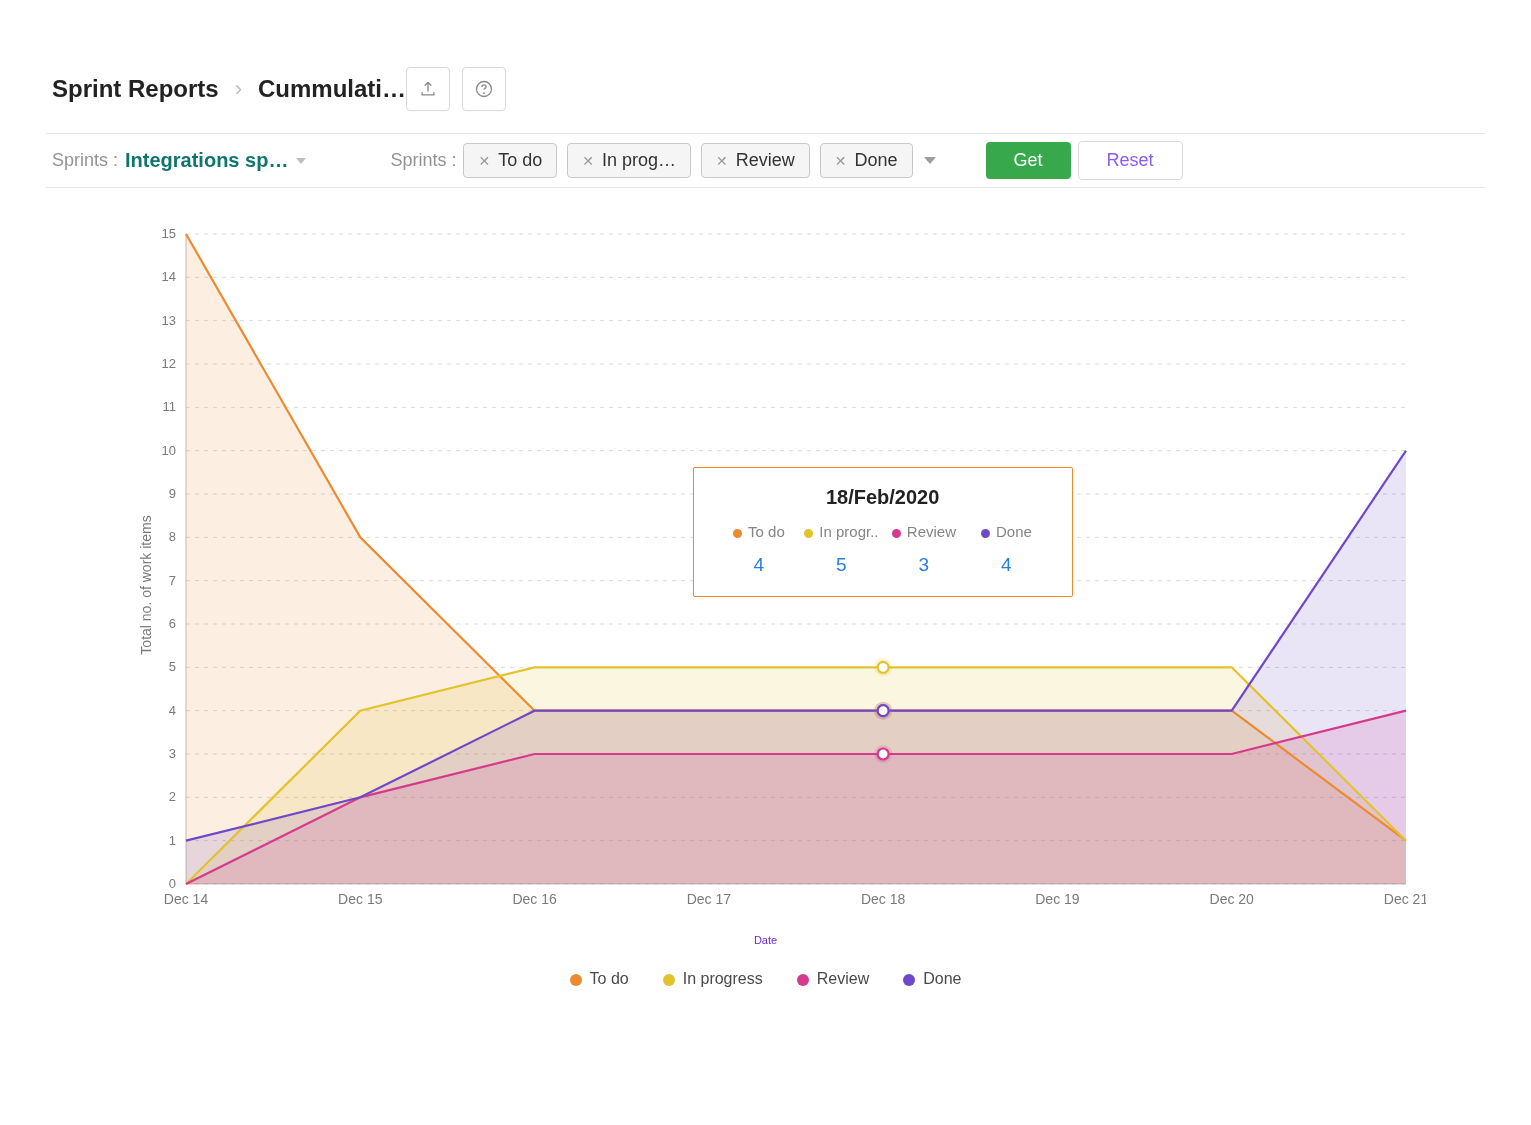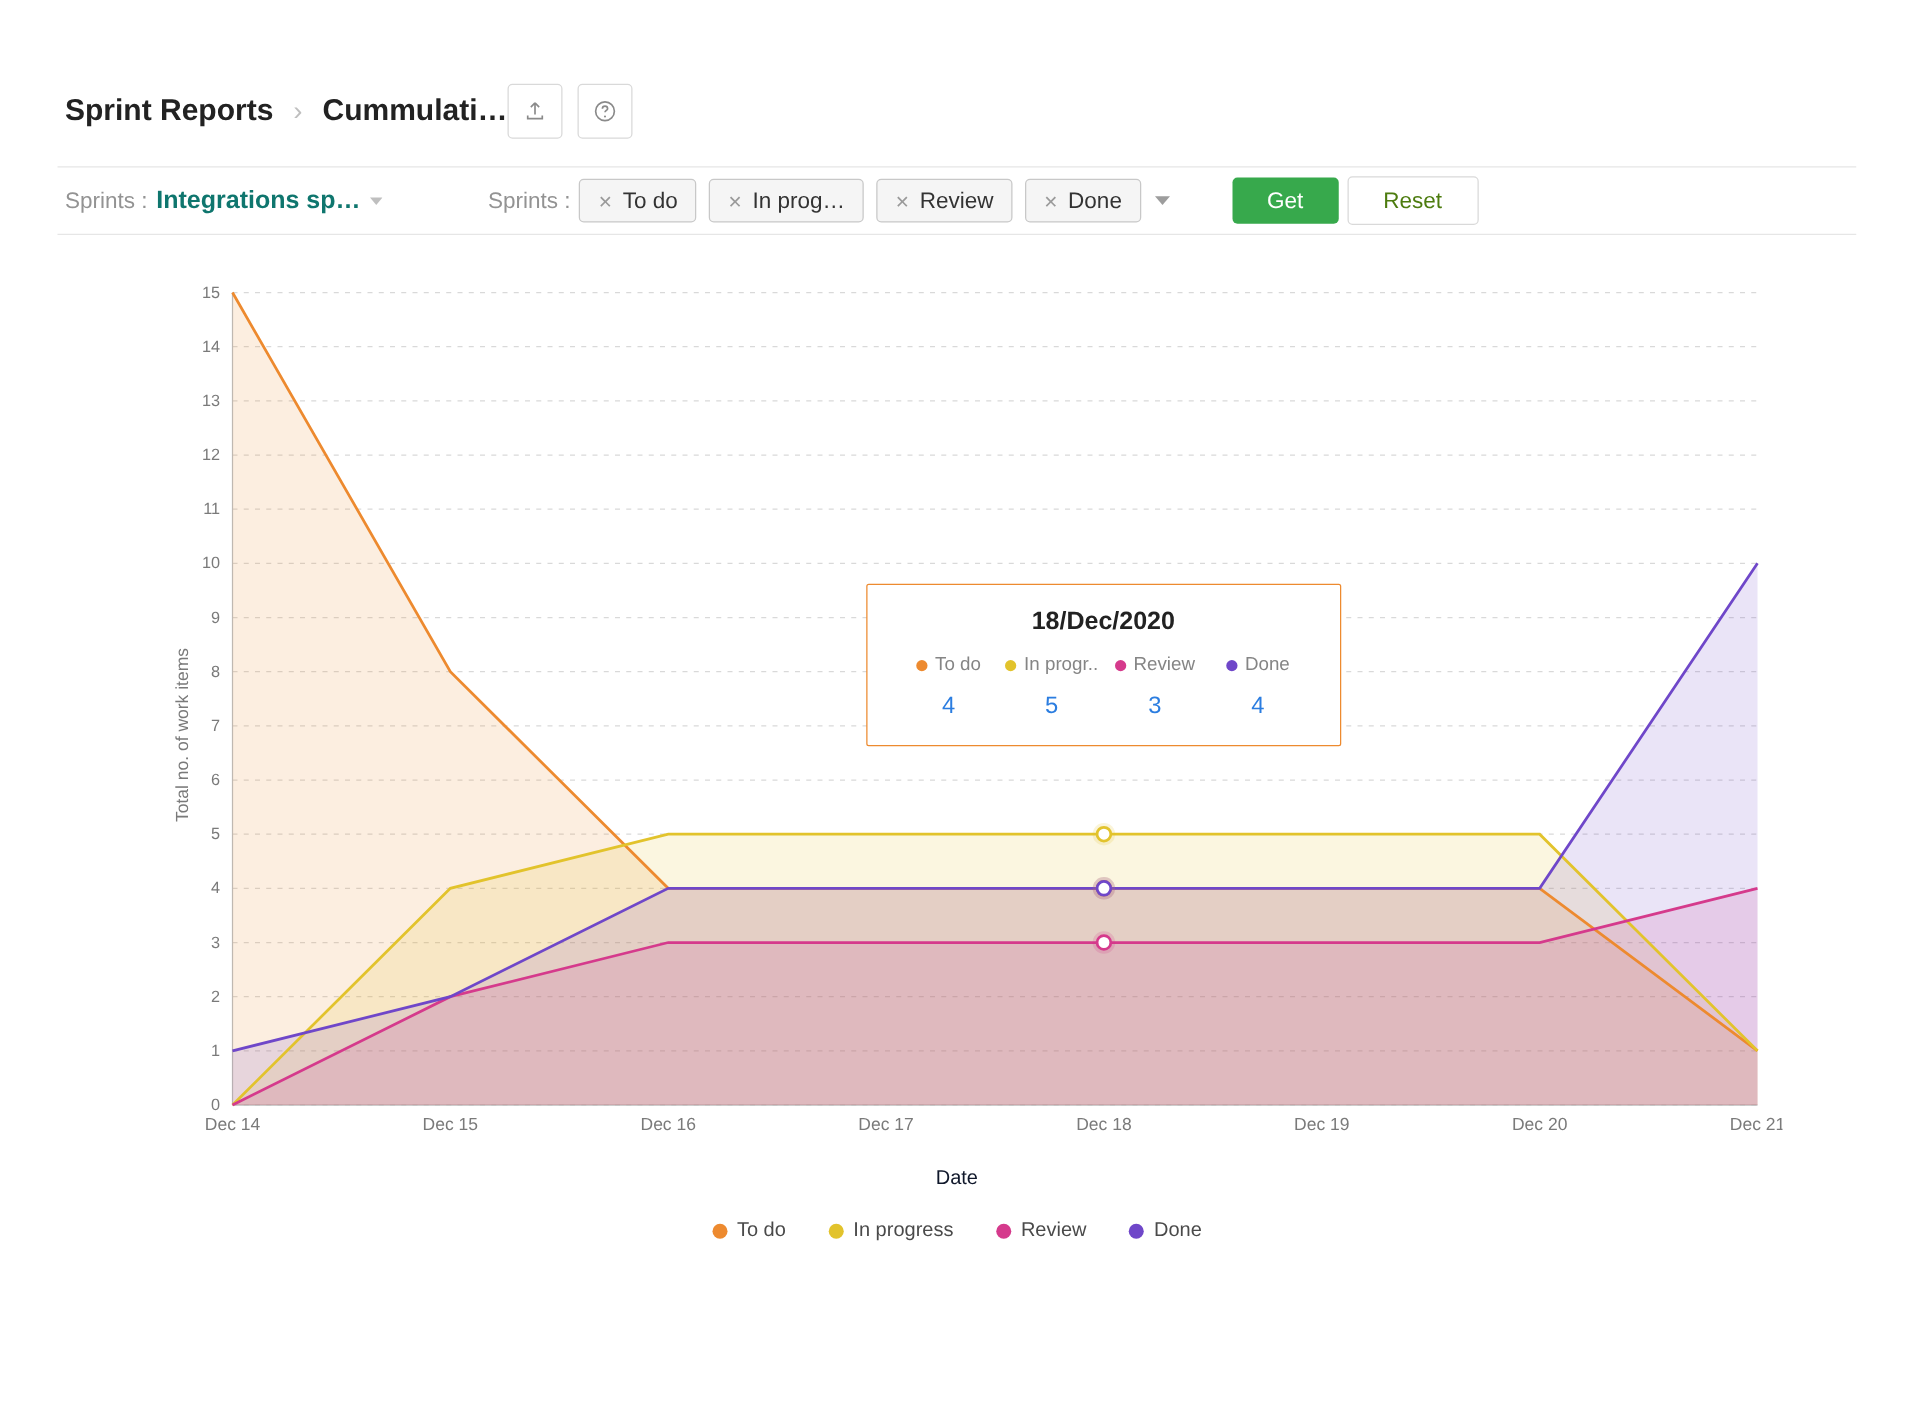"Reset" .btn-reset { color: #4d7c0f -> #8b5cf6 }
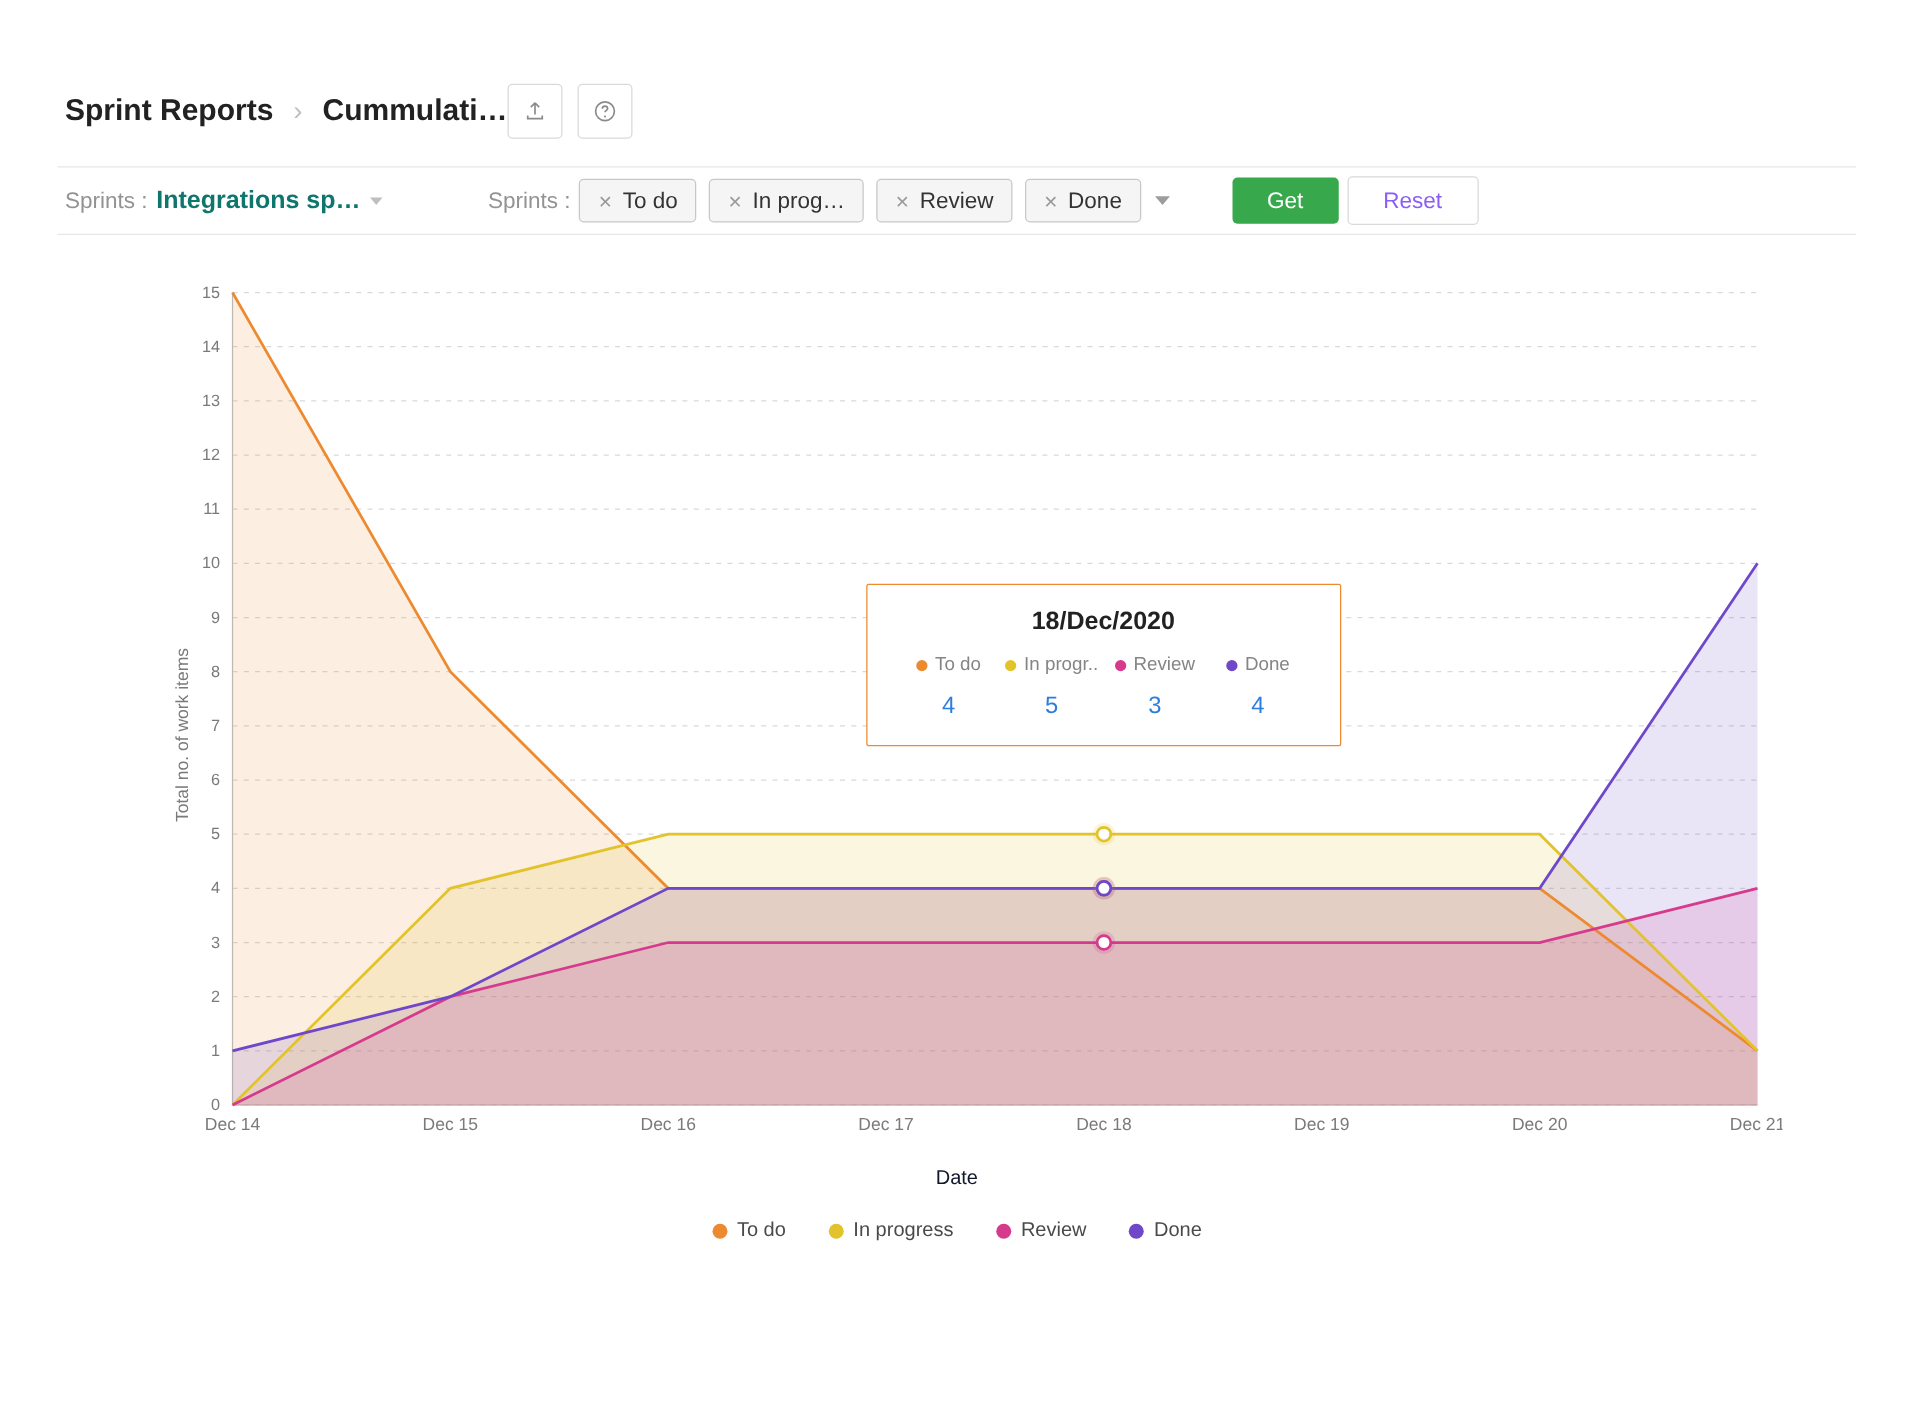"18/Dec/2020" div.tt-title { text: 18/Dec/2020 -> 18/Feb/2020 }
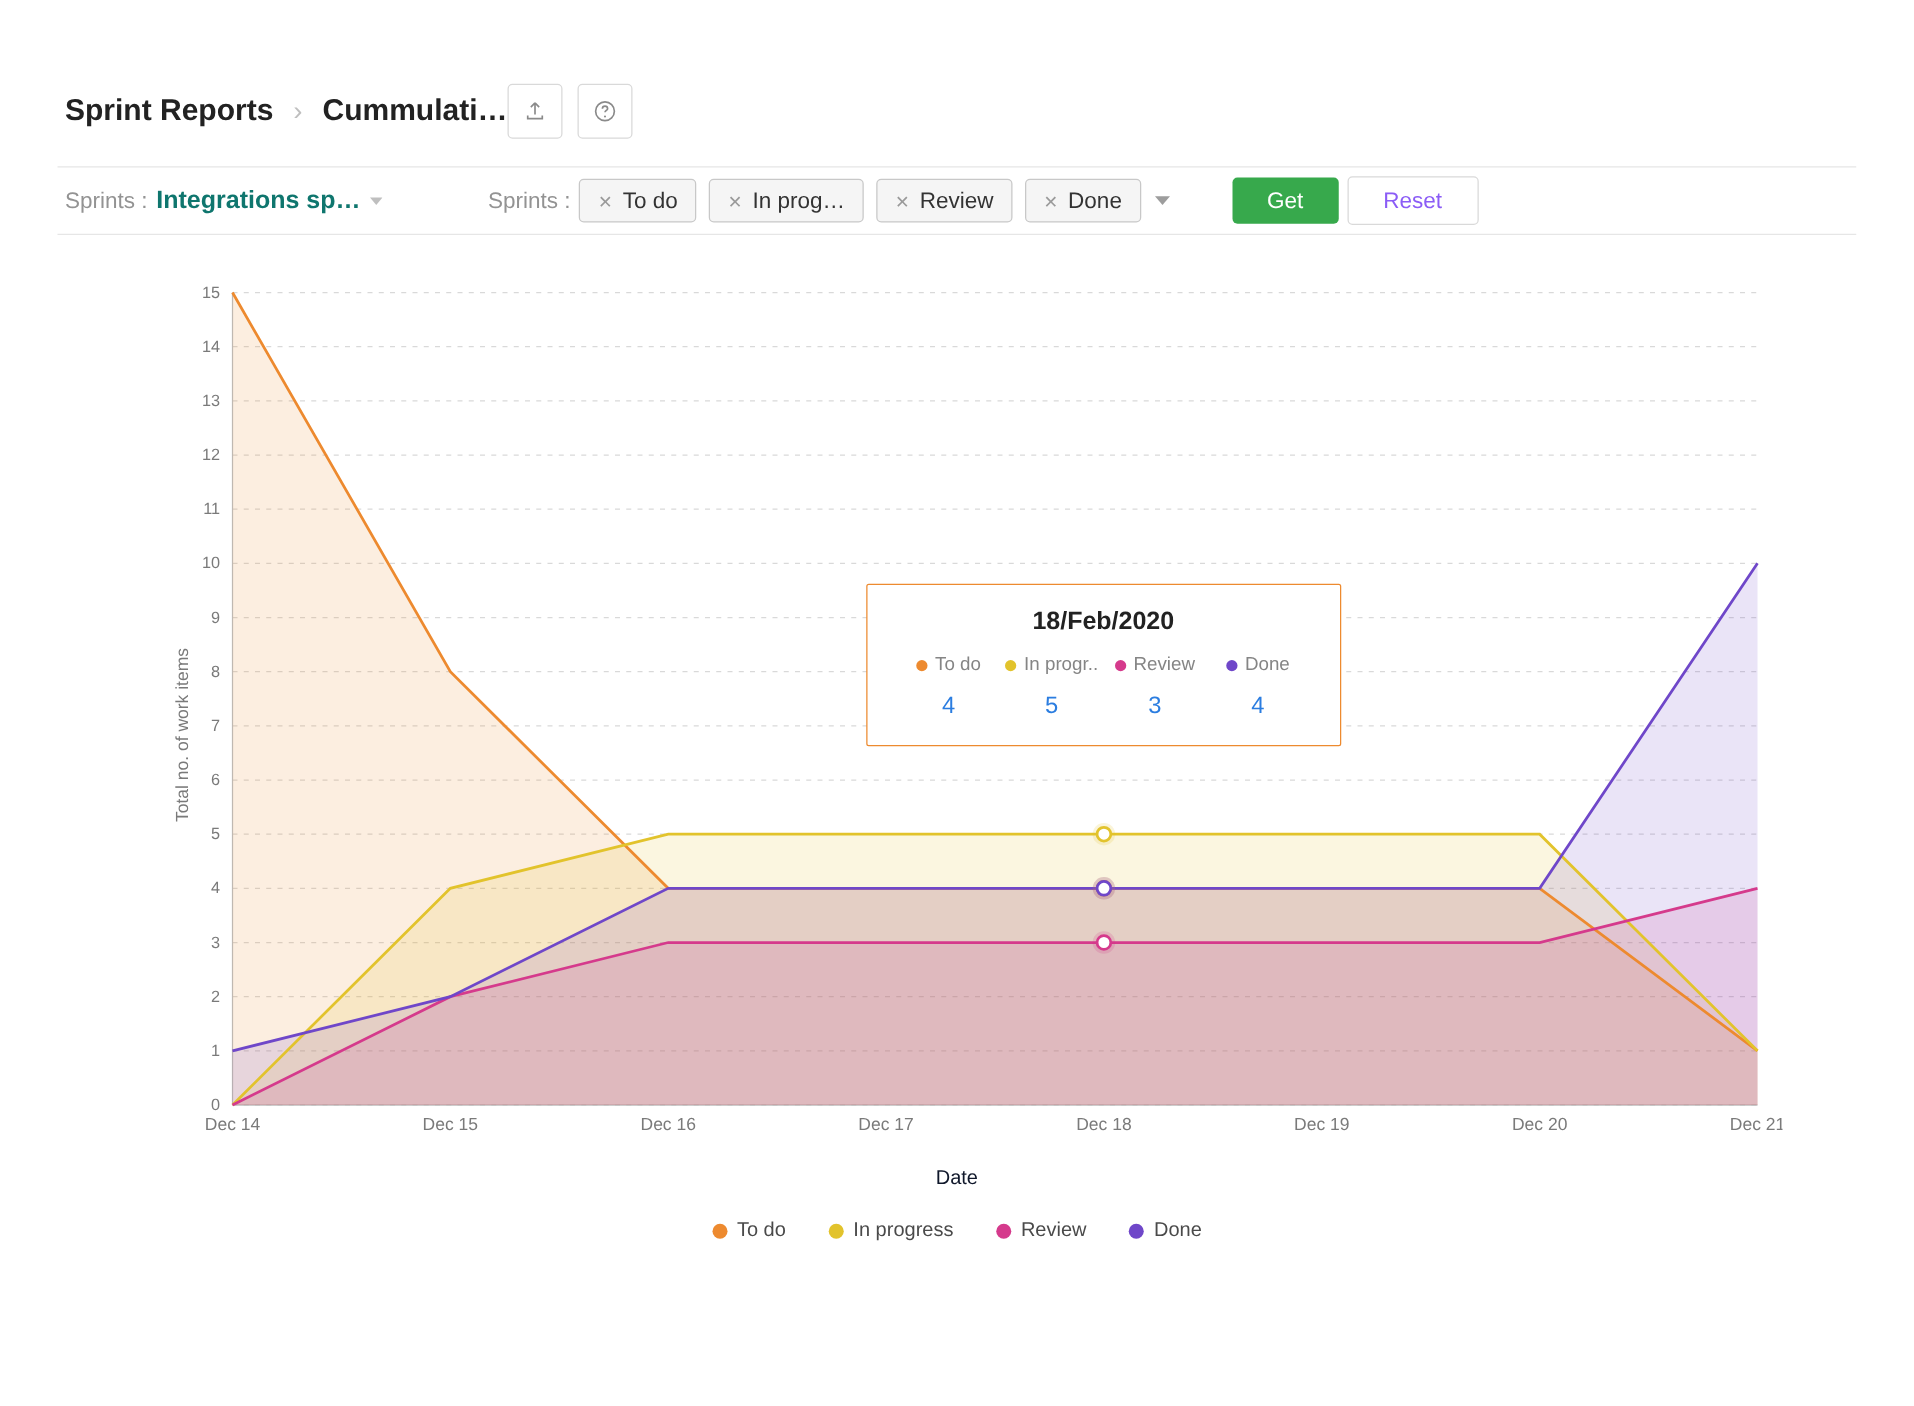"Date" .xlab { color: #0f172a -> #6d28d9; font-size: 16px -> 11px }
